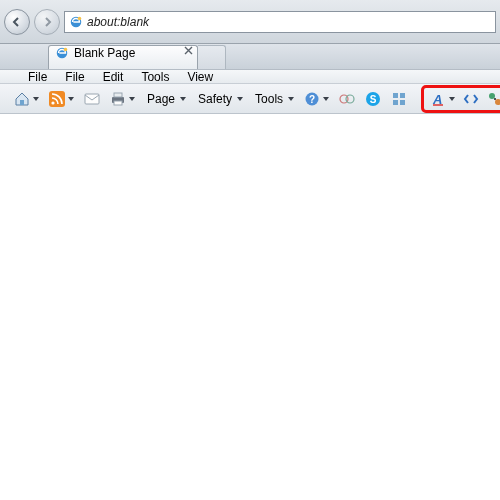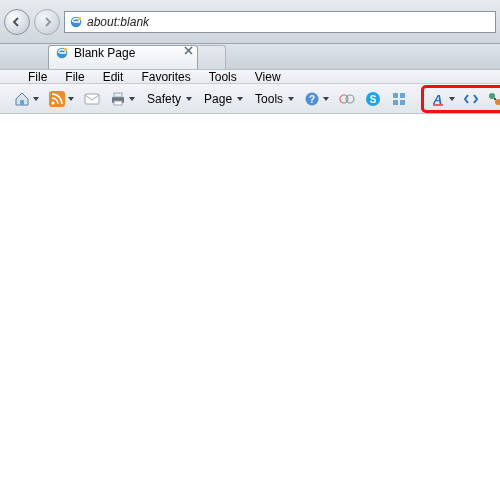"Favorites" div.menuitem { html: <div>Favorites</div> -> none }
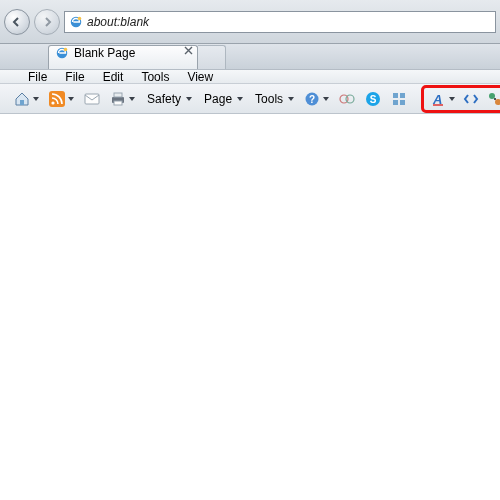"Safety" div.tb-btn { order: before "Page" -> after "Page" }
